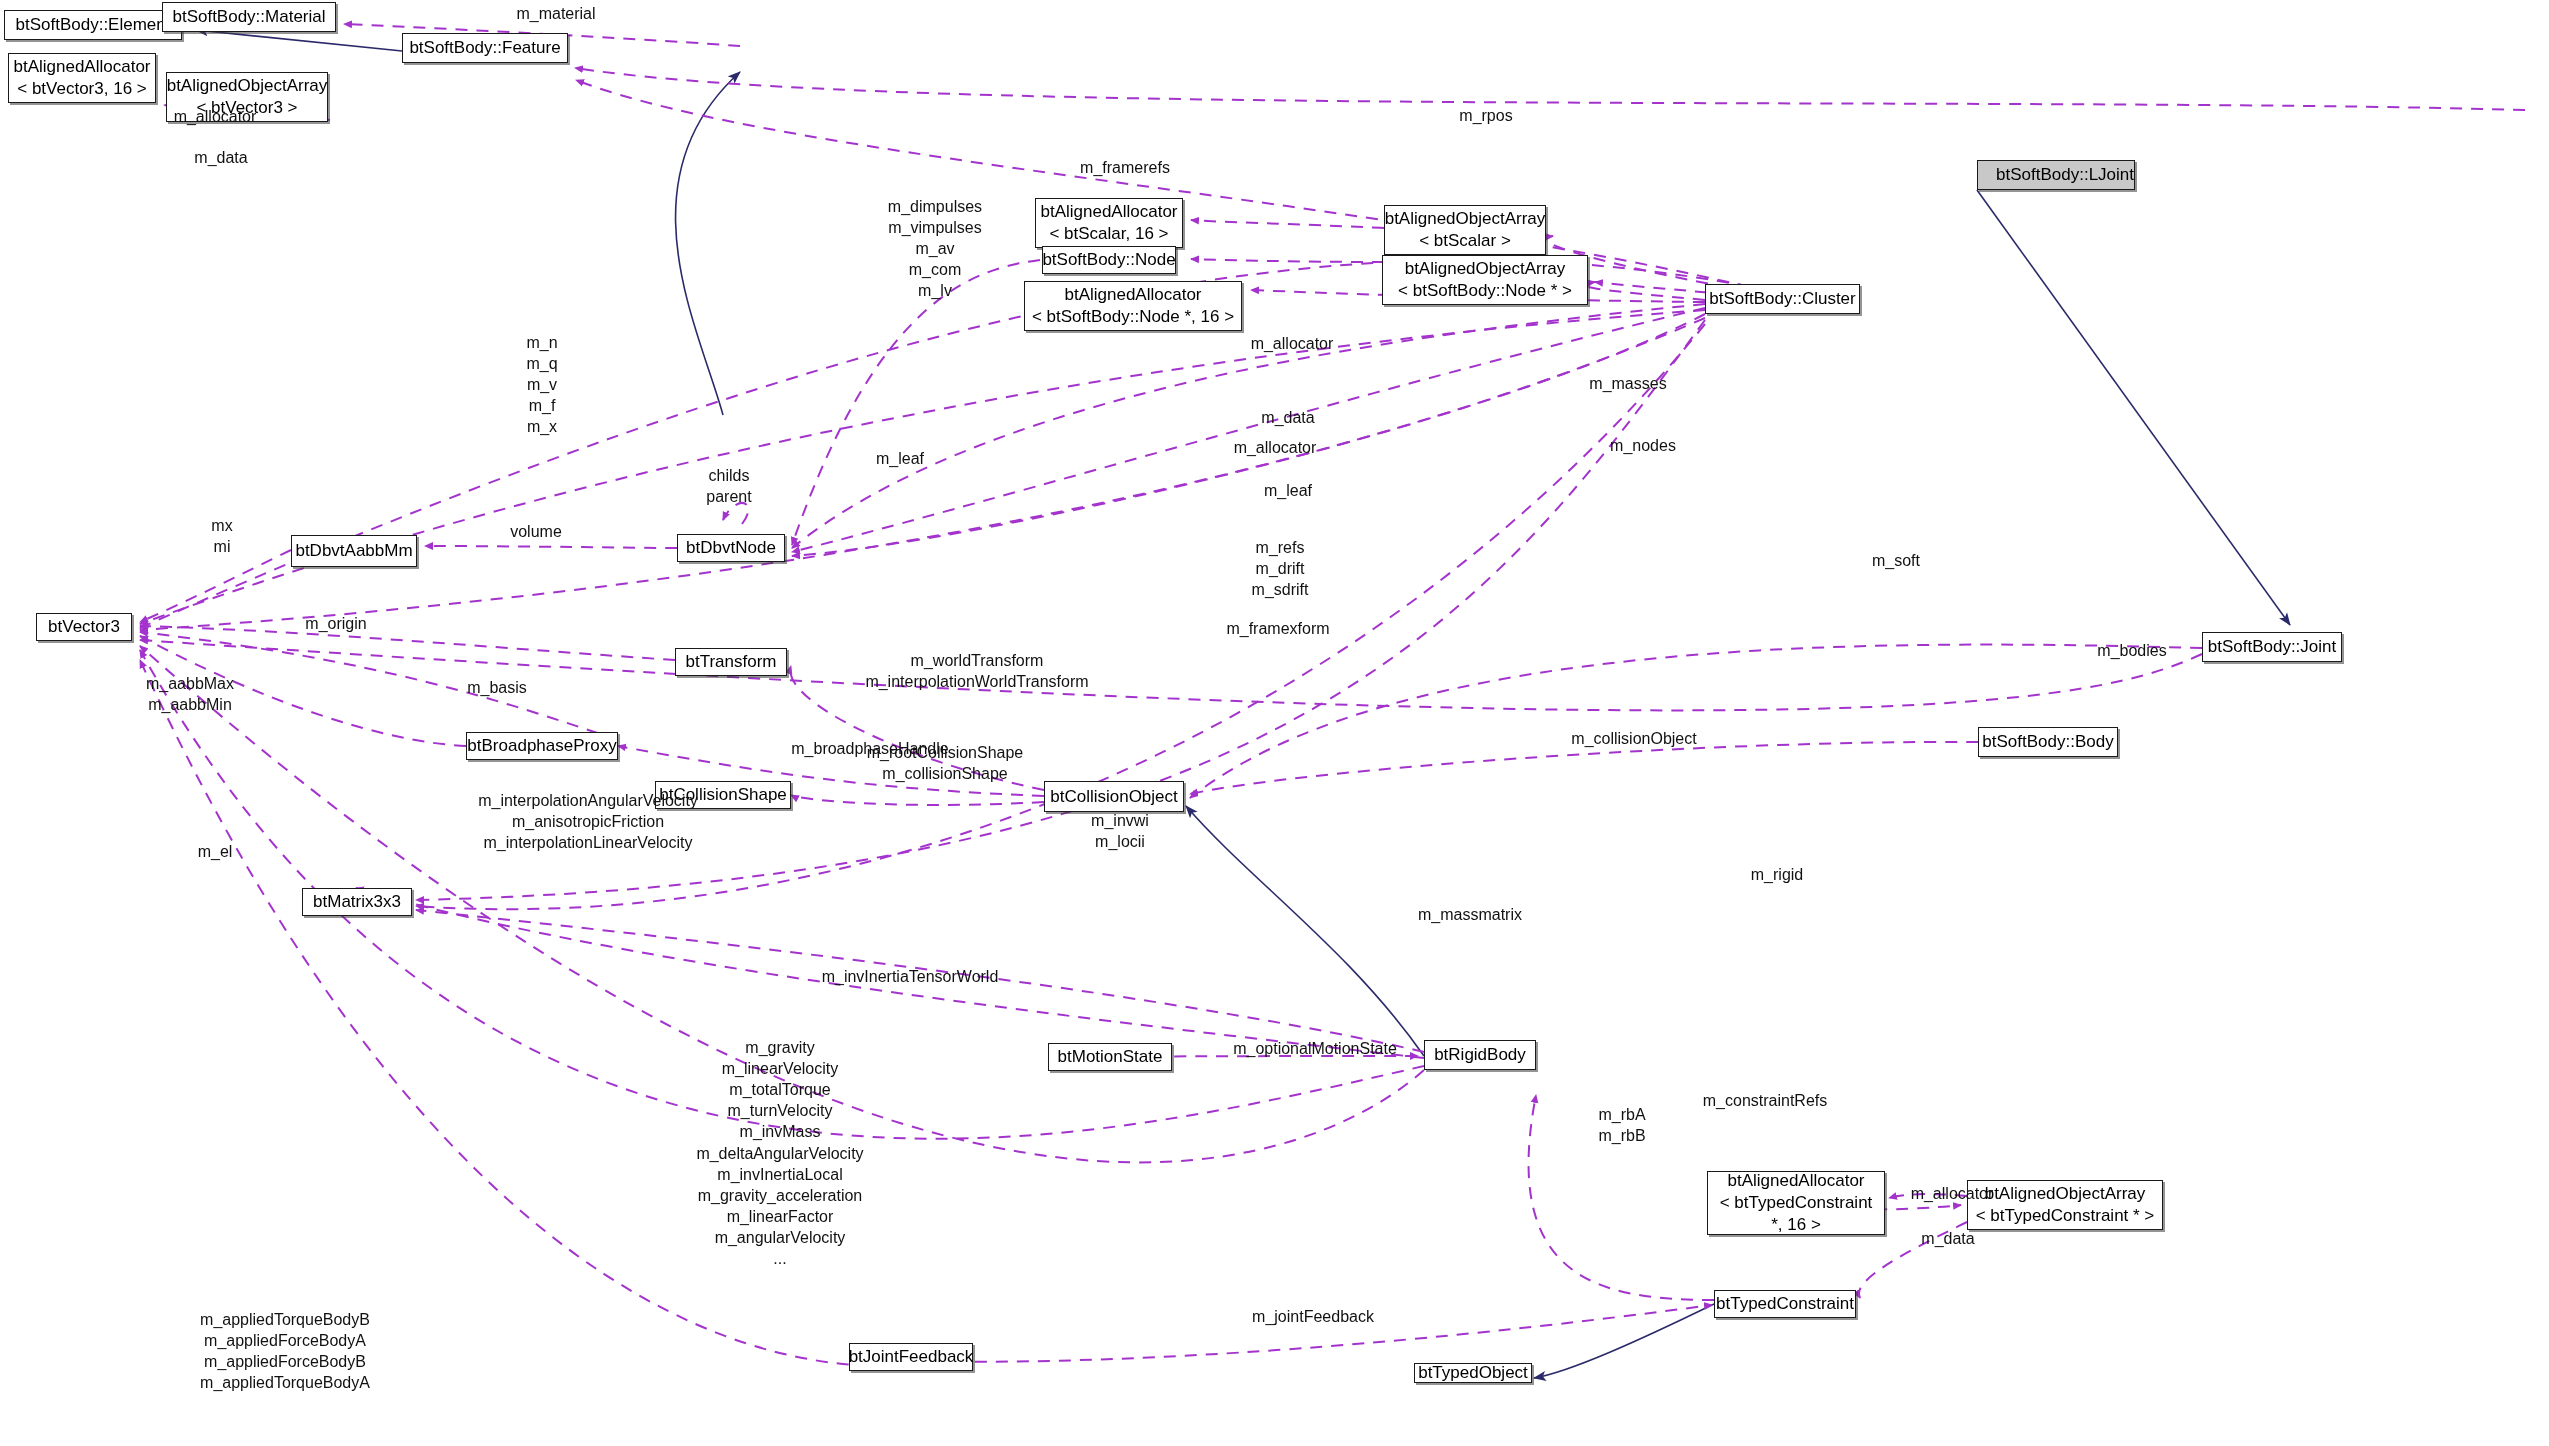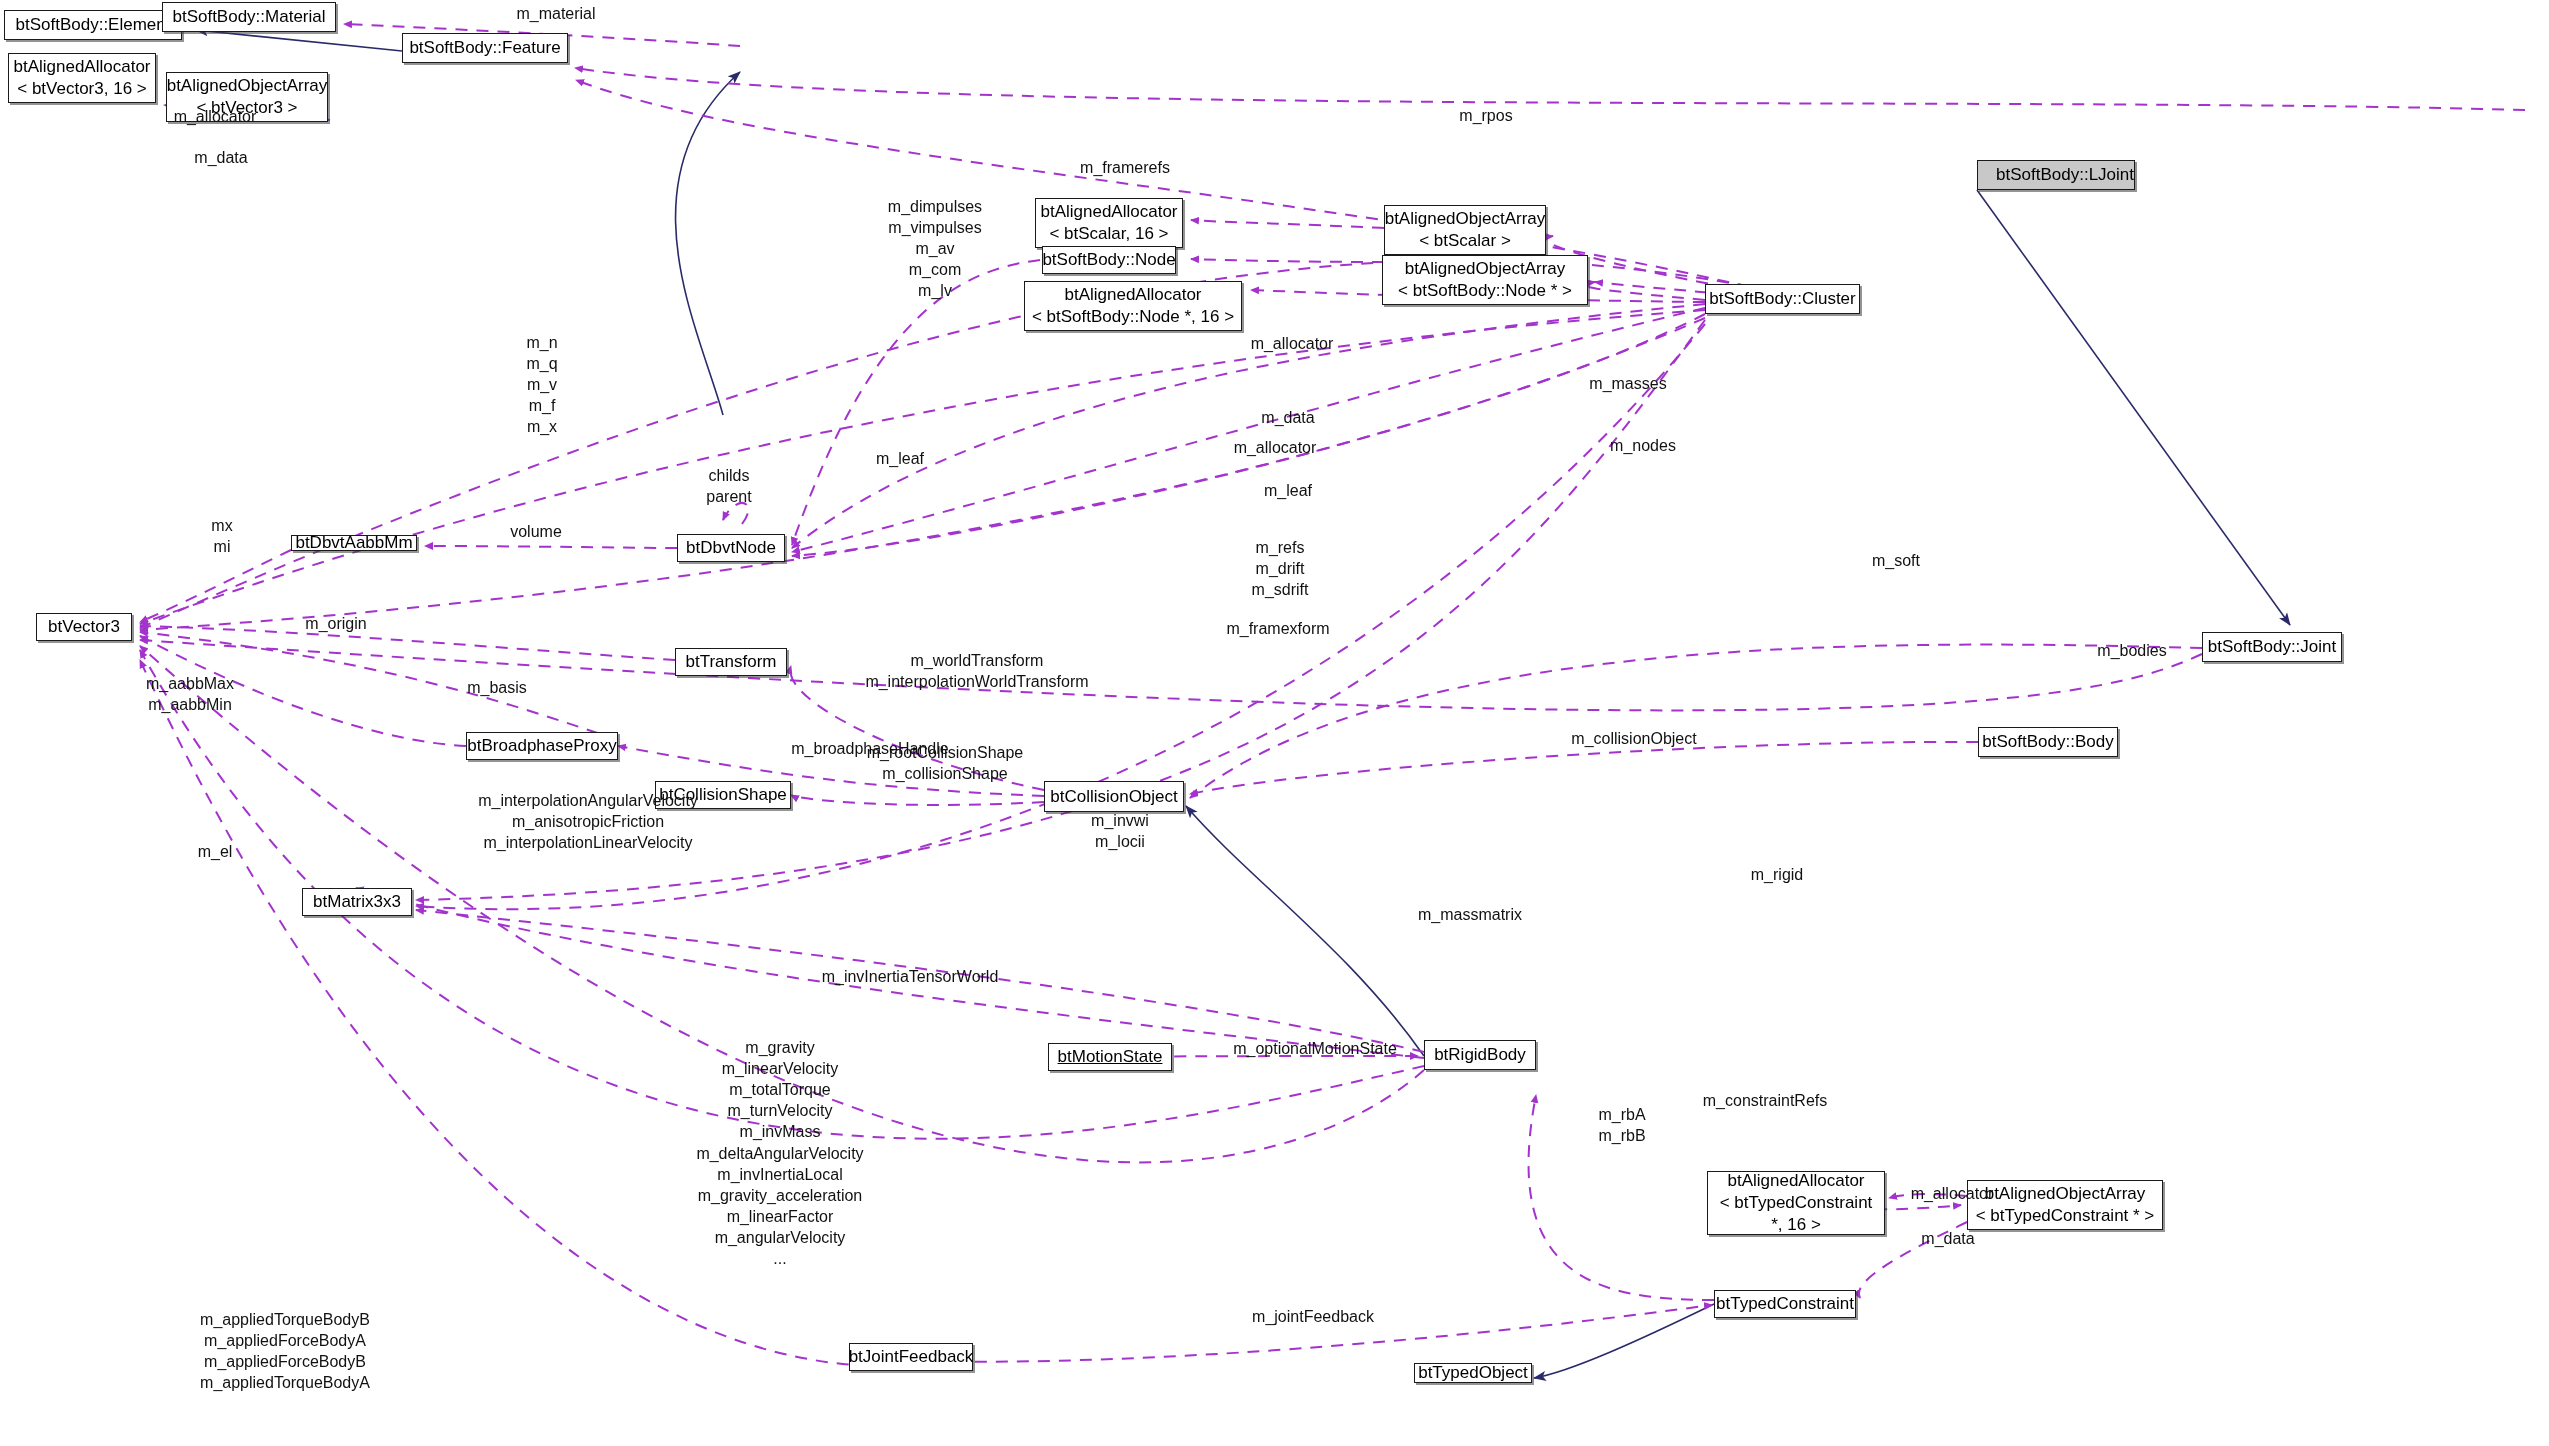"btDbvtAabbMm" div.node { height: 16px -> 32px }
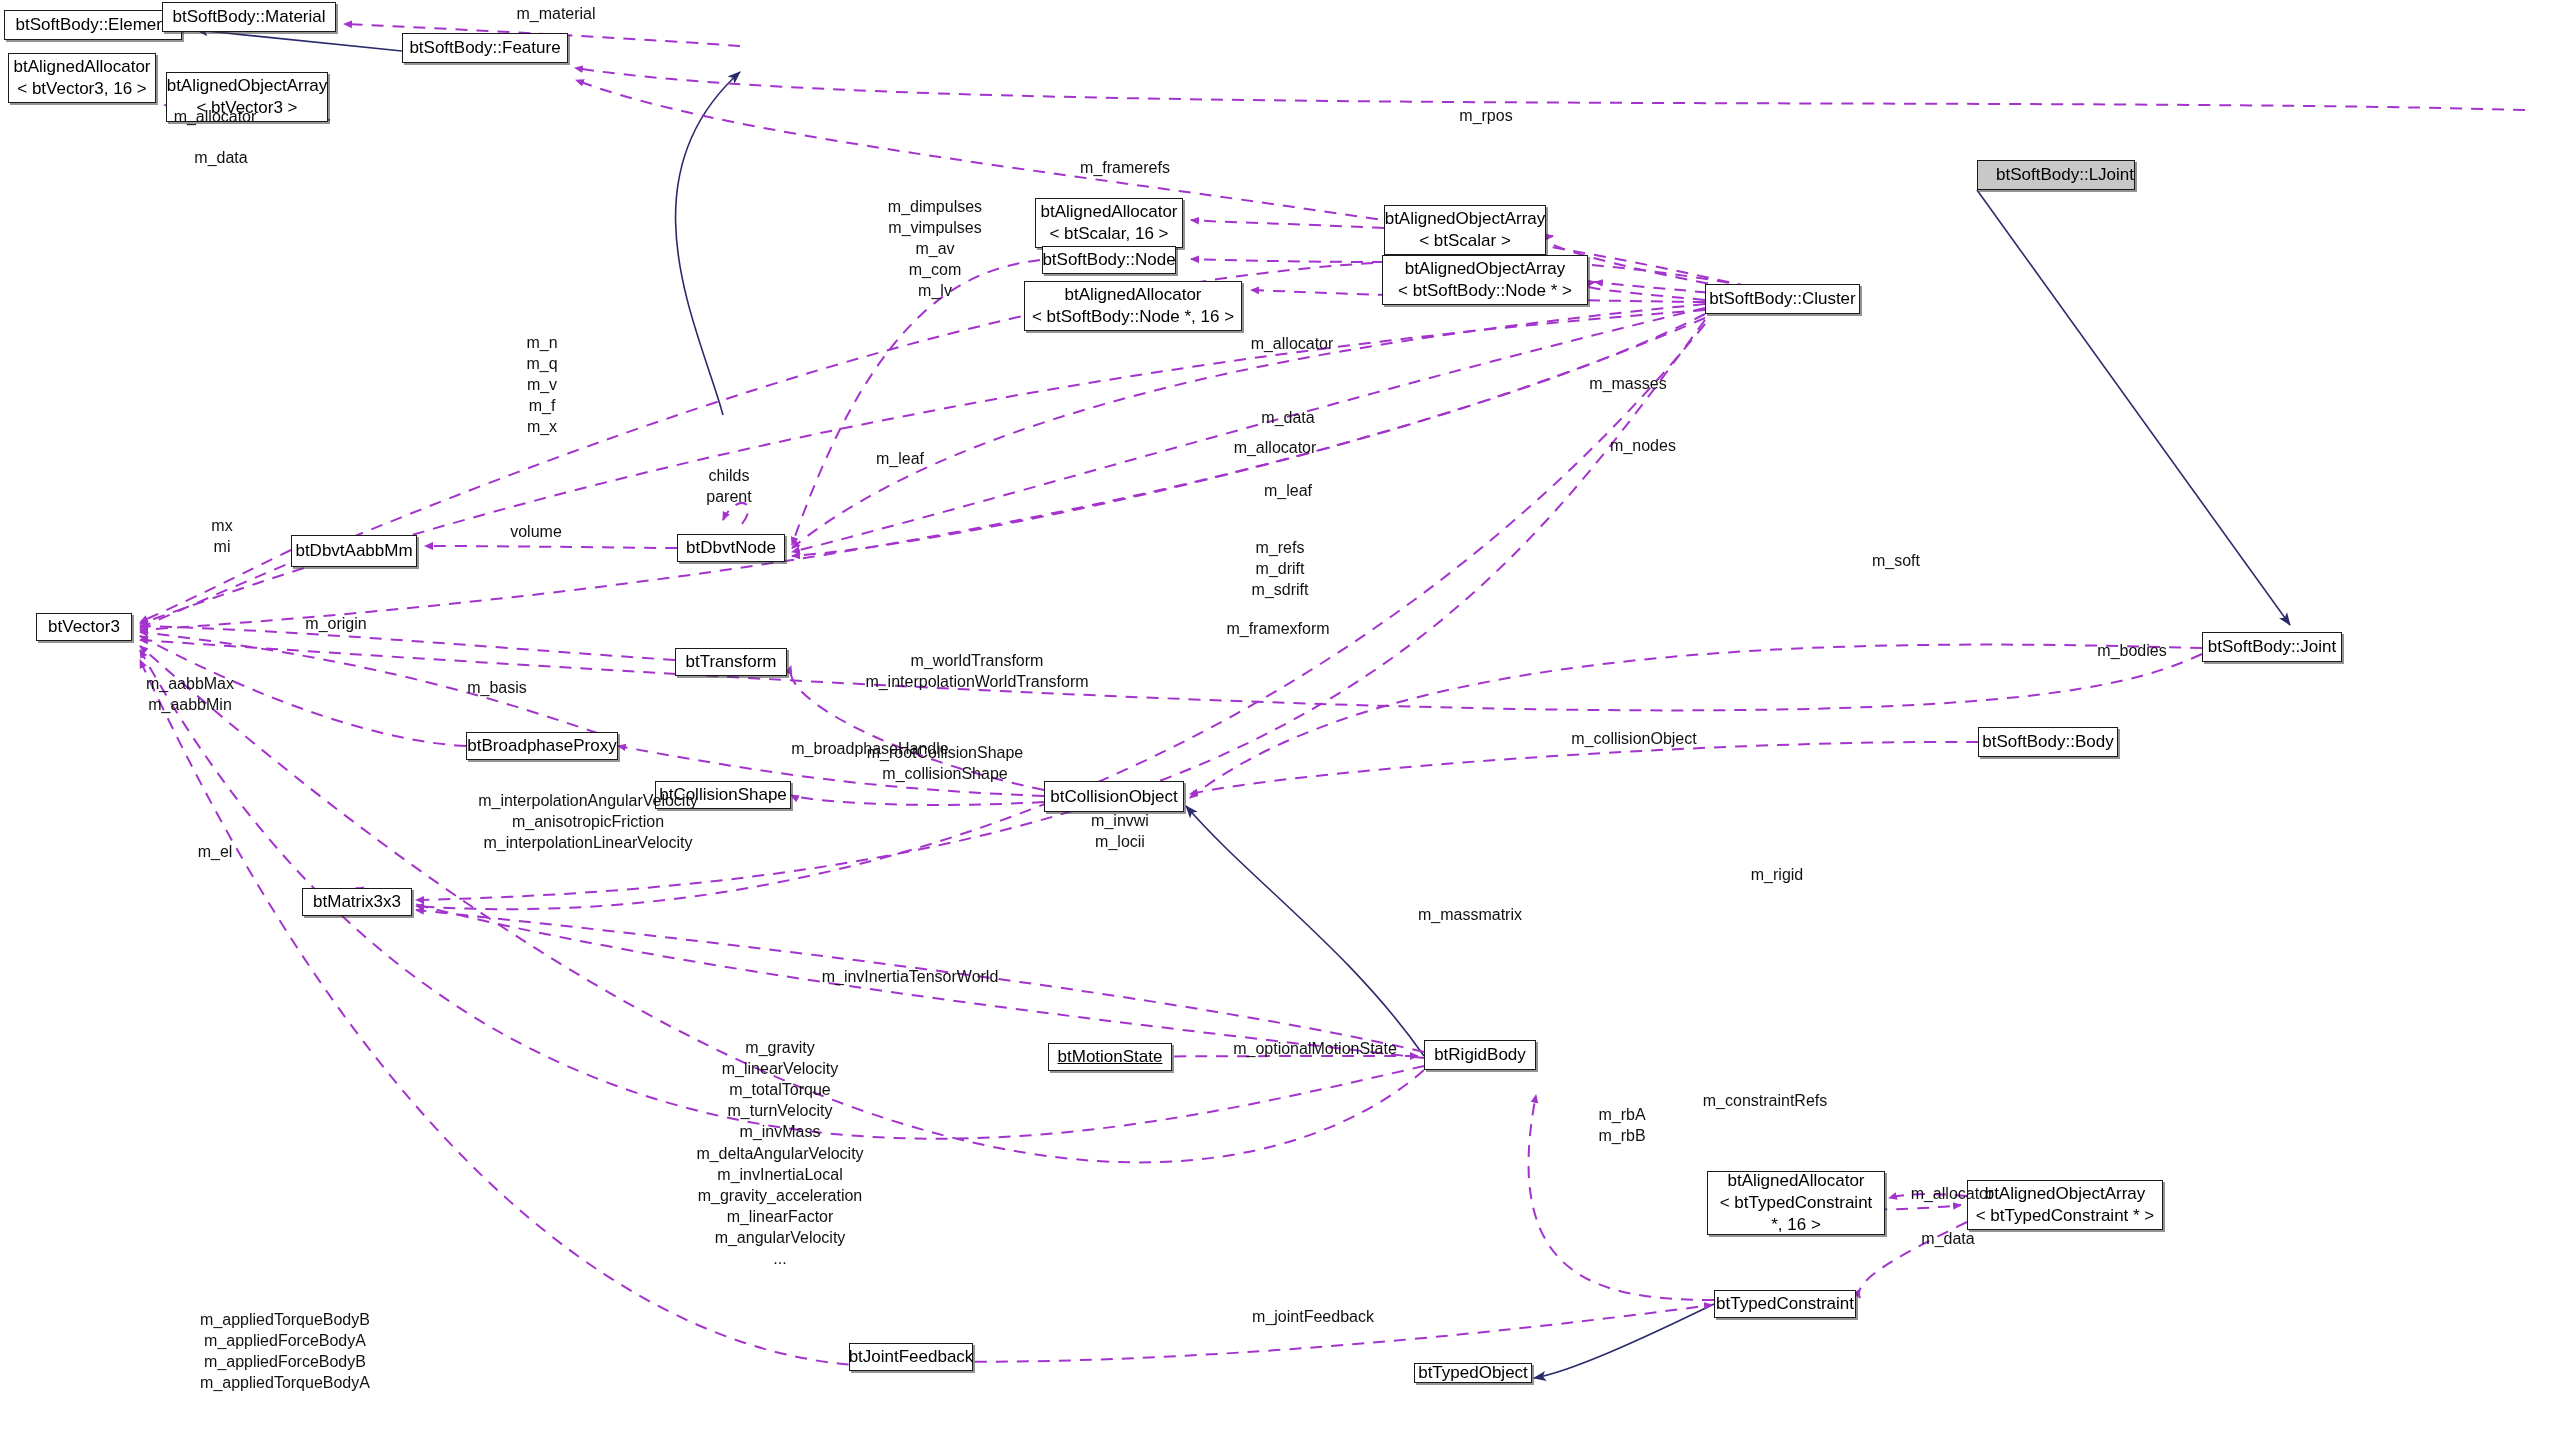"btMotionState" div.node { text-decoration: underline -> none }
